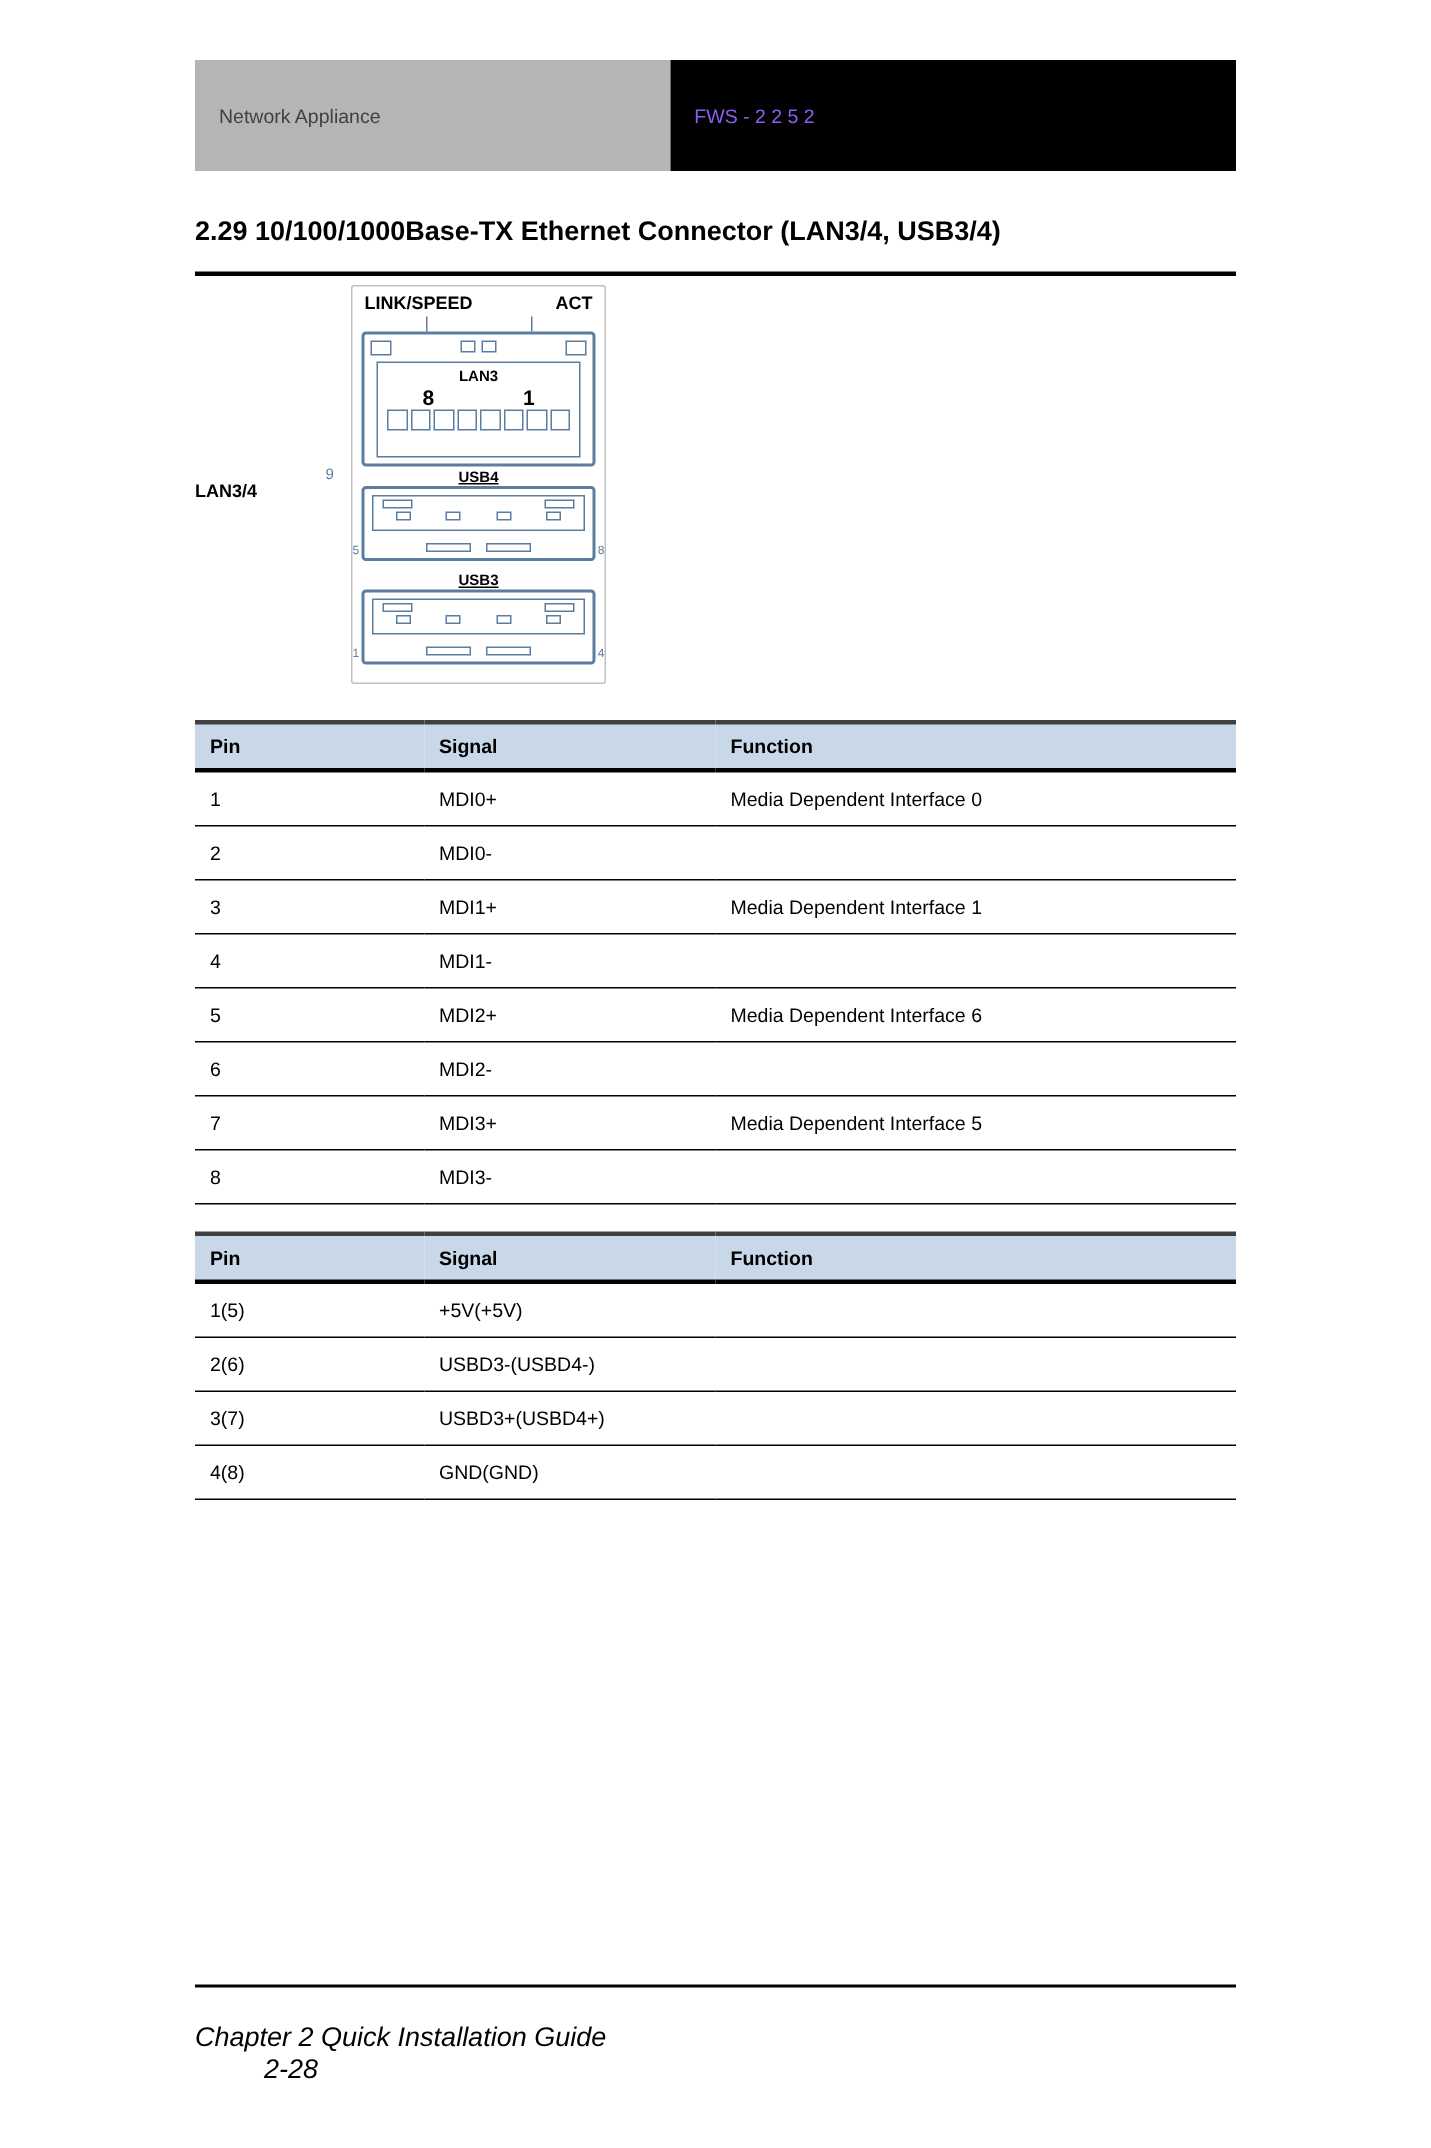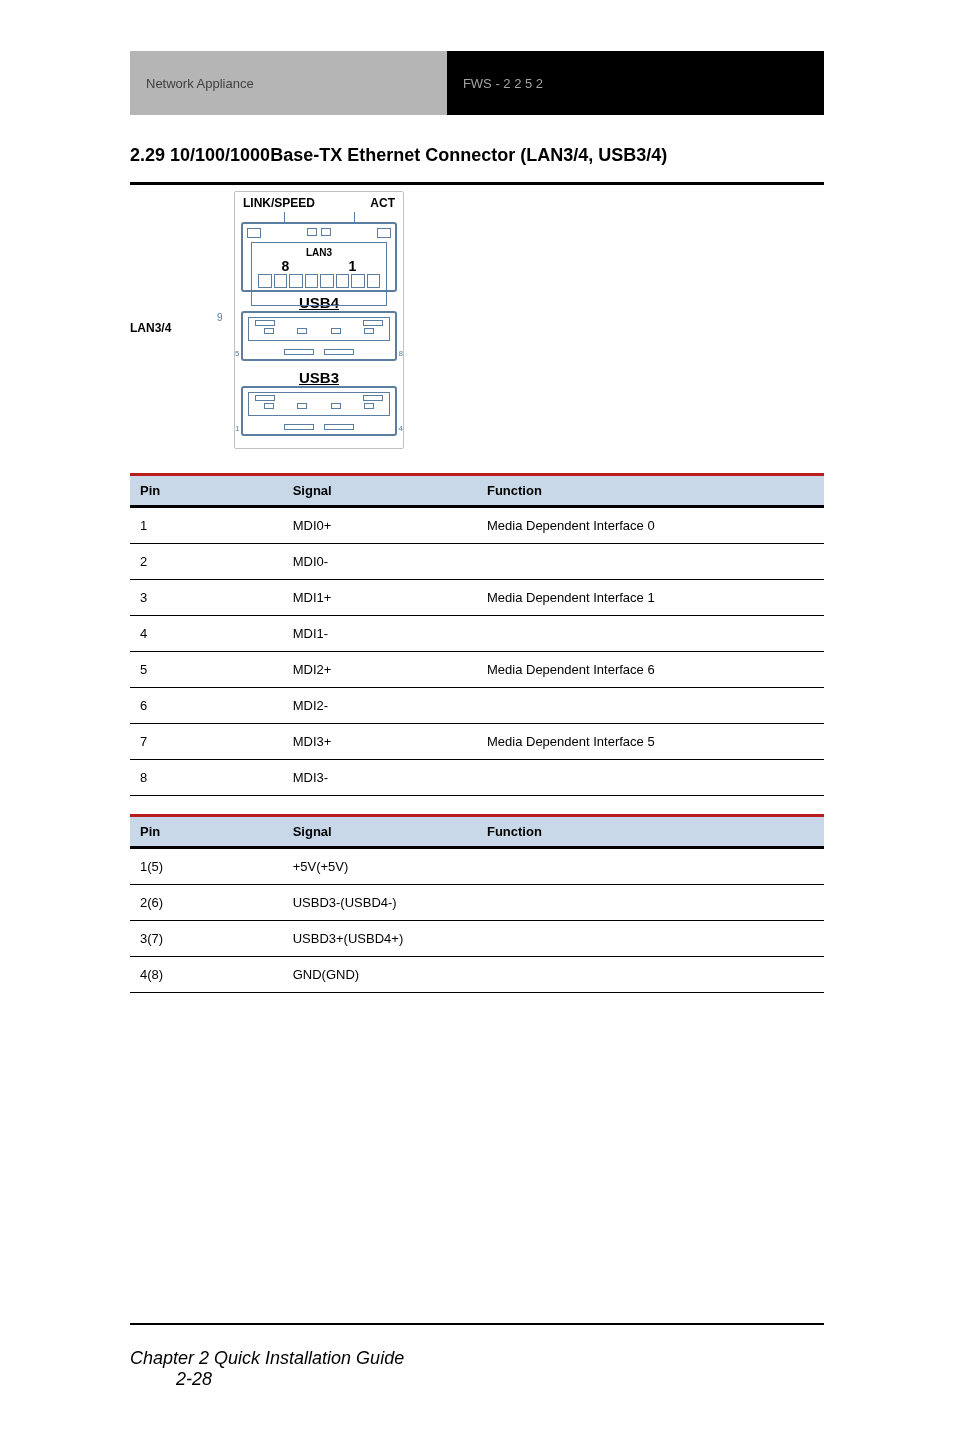"Network Appliance" .header-bar { height: 64px -> 74px; margin: 11px 130px 0 130px -> 0 130px 0 130px }
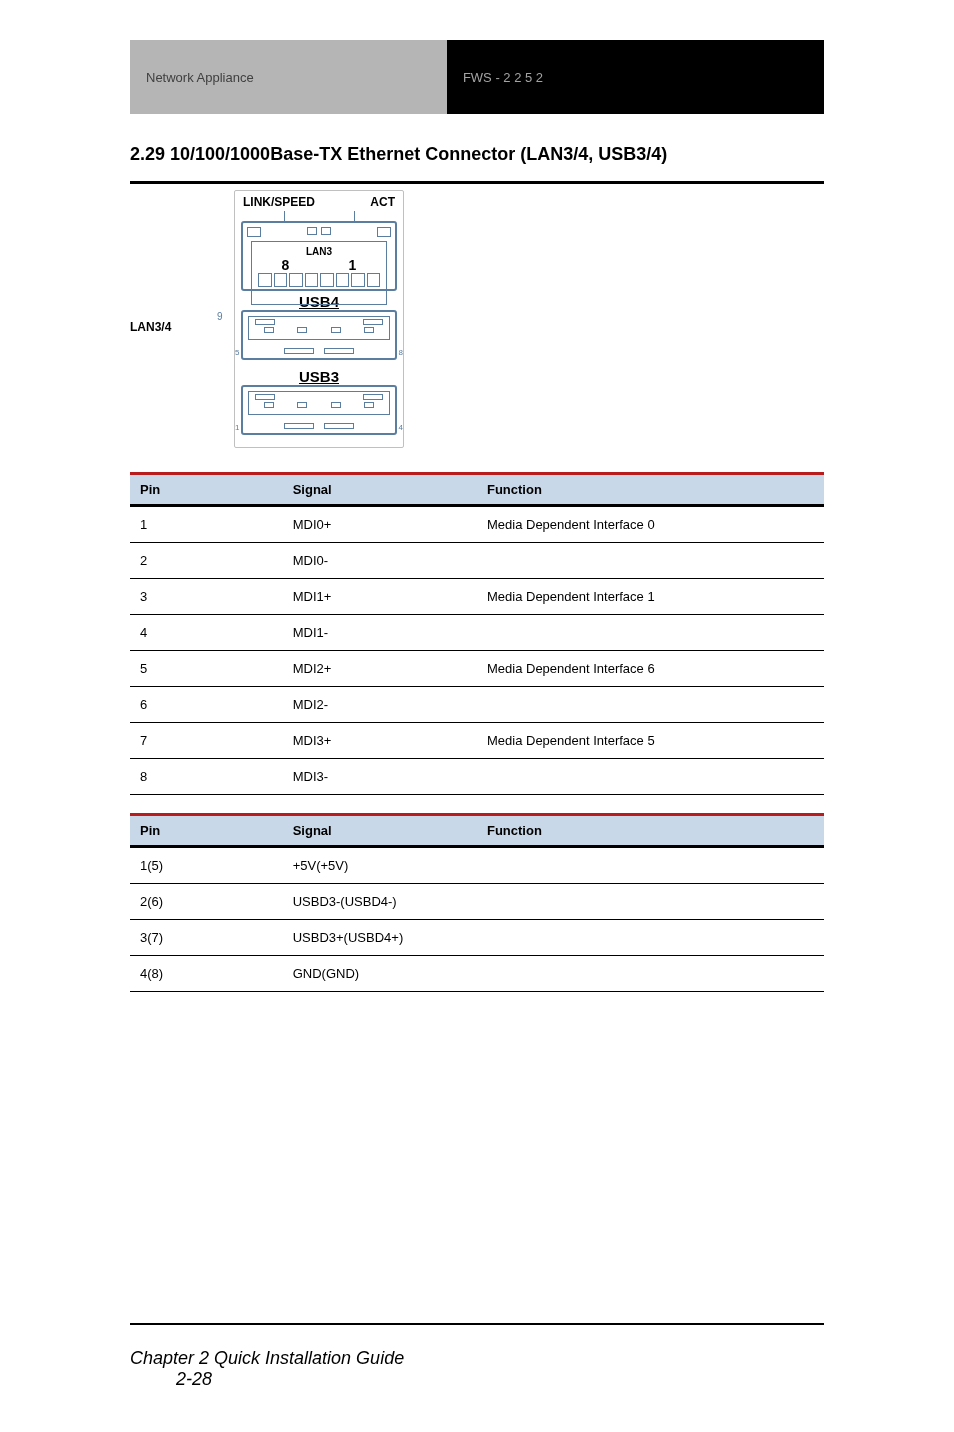"FWS - 2 2 5" .header-black { color: #a3a3a3 -> #8b5cf6 }
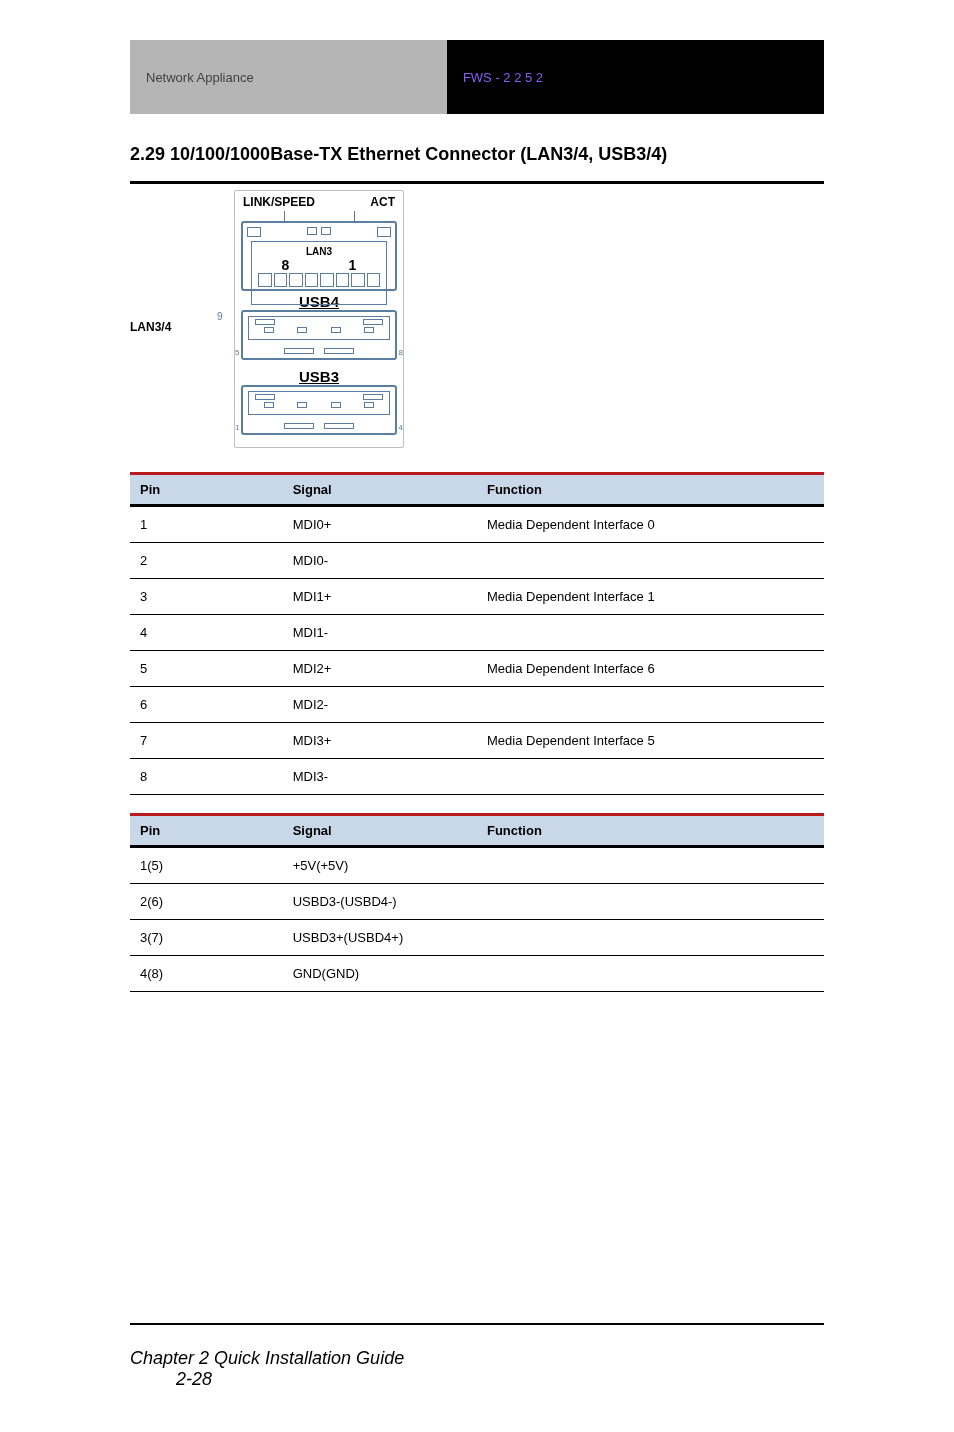"LAN3" .rj45-box { height: 70px -> 90px }
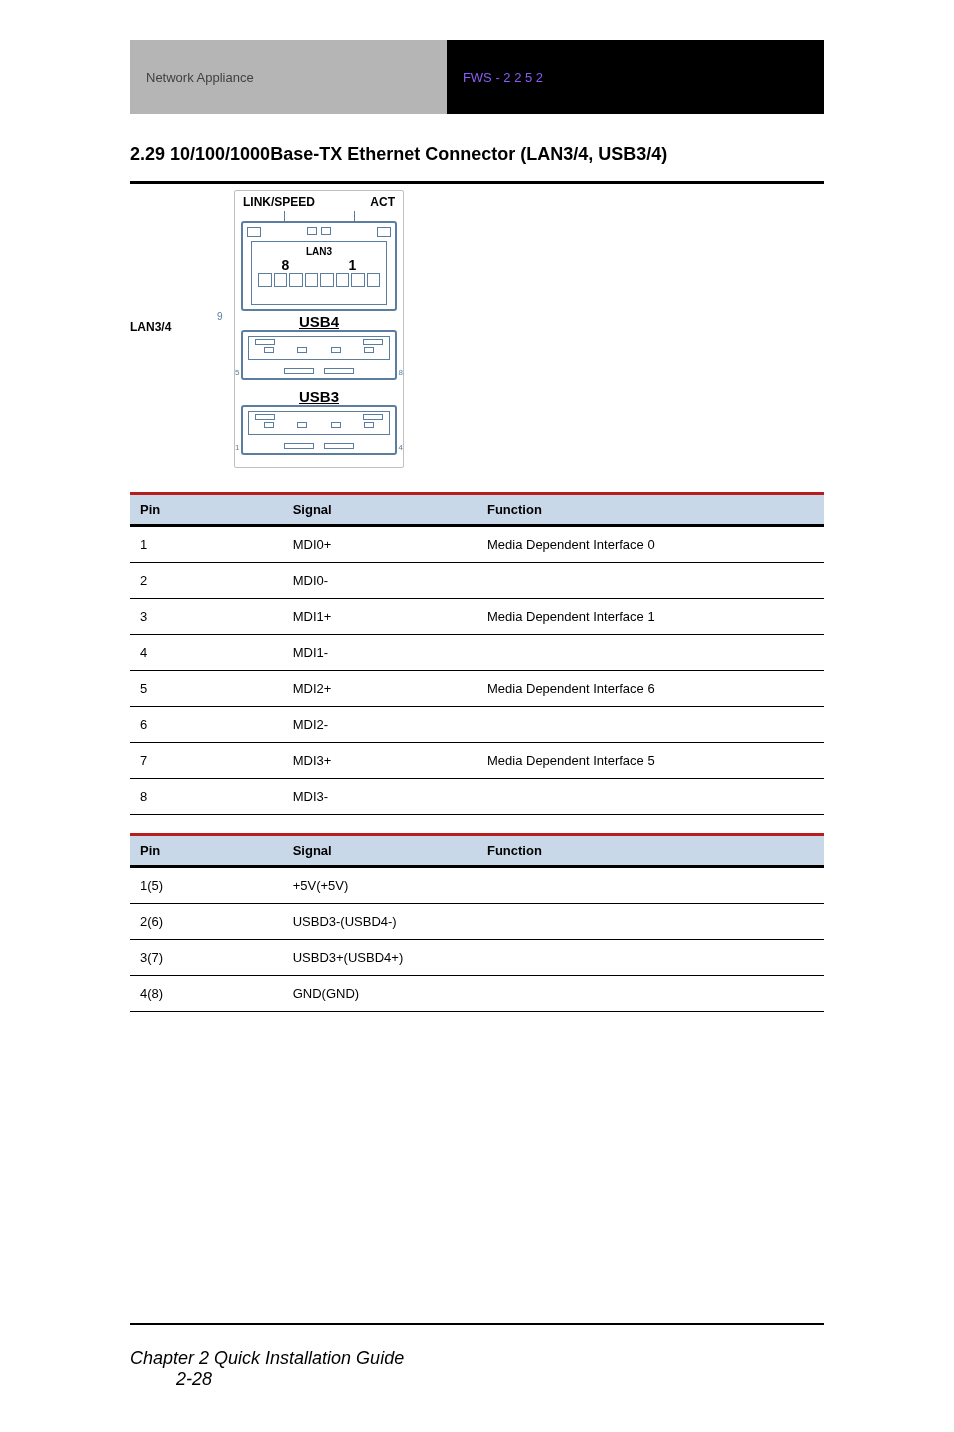"USB4" .usb-label { font-size: 15px -> 10px }
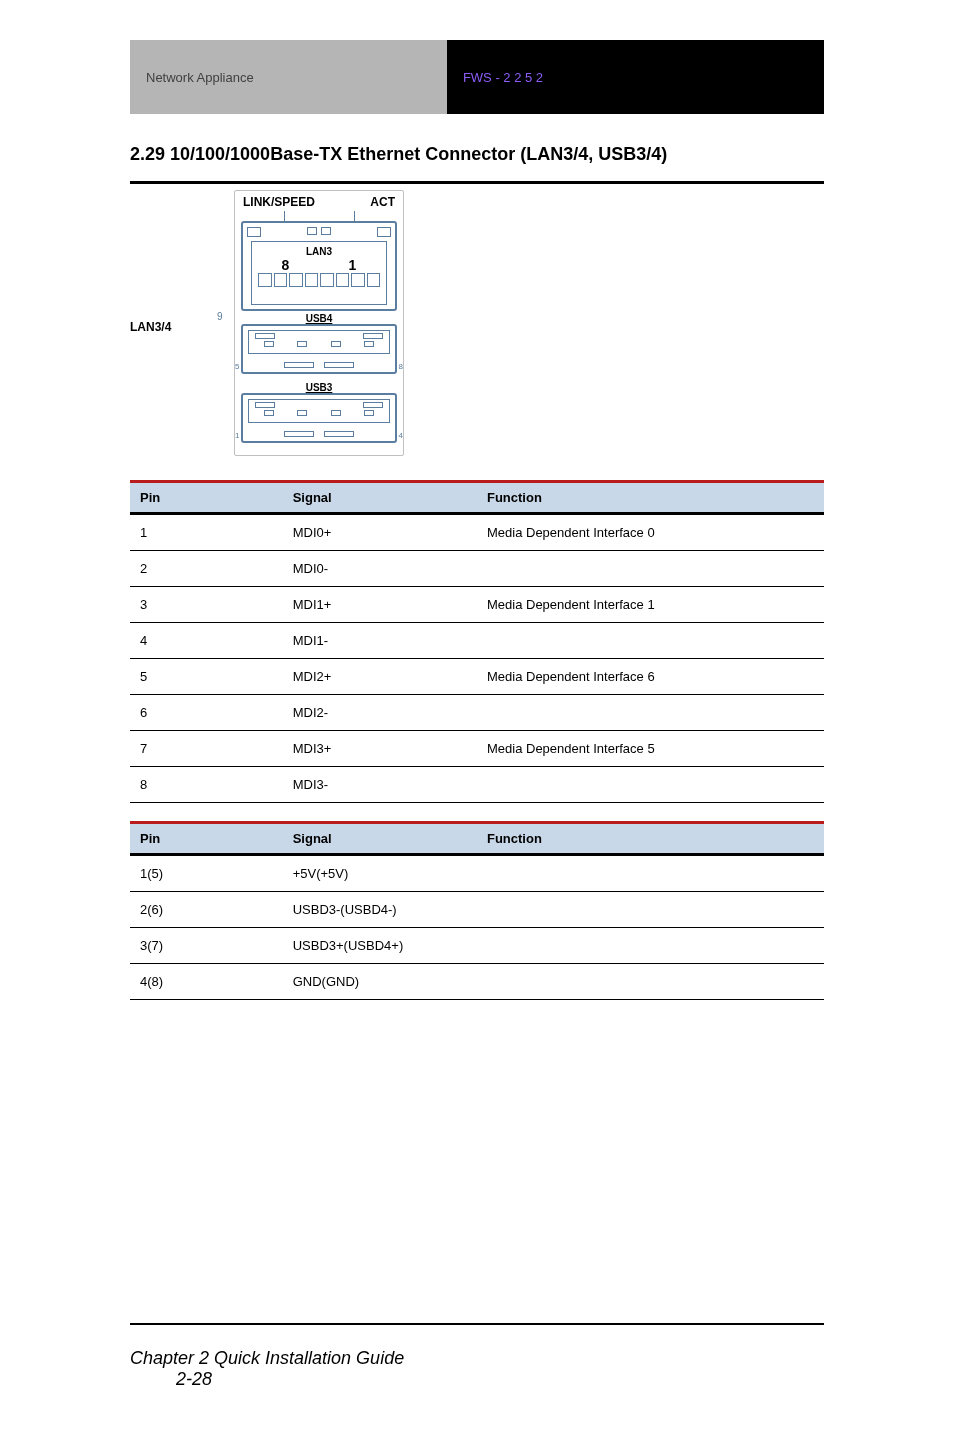"Pin" thead th { border-top: 3px solid #b91c1c -> 3px solid #404040 }
